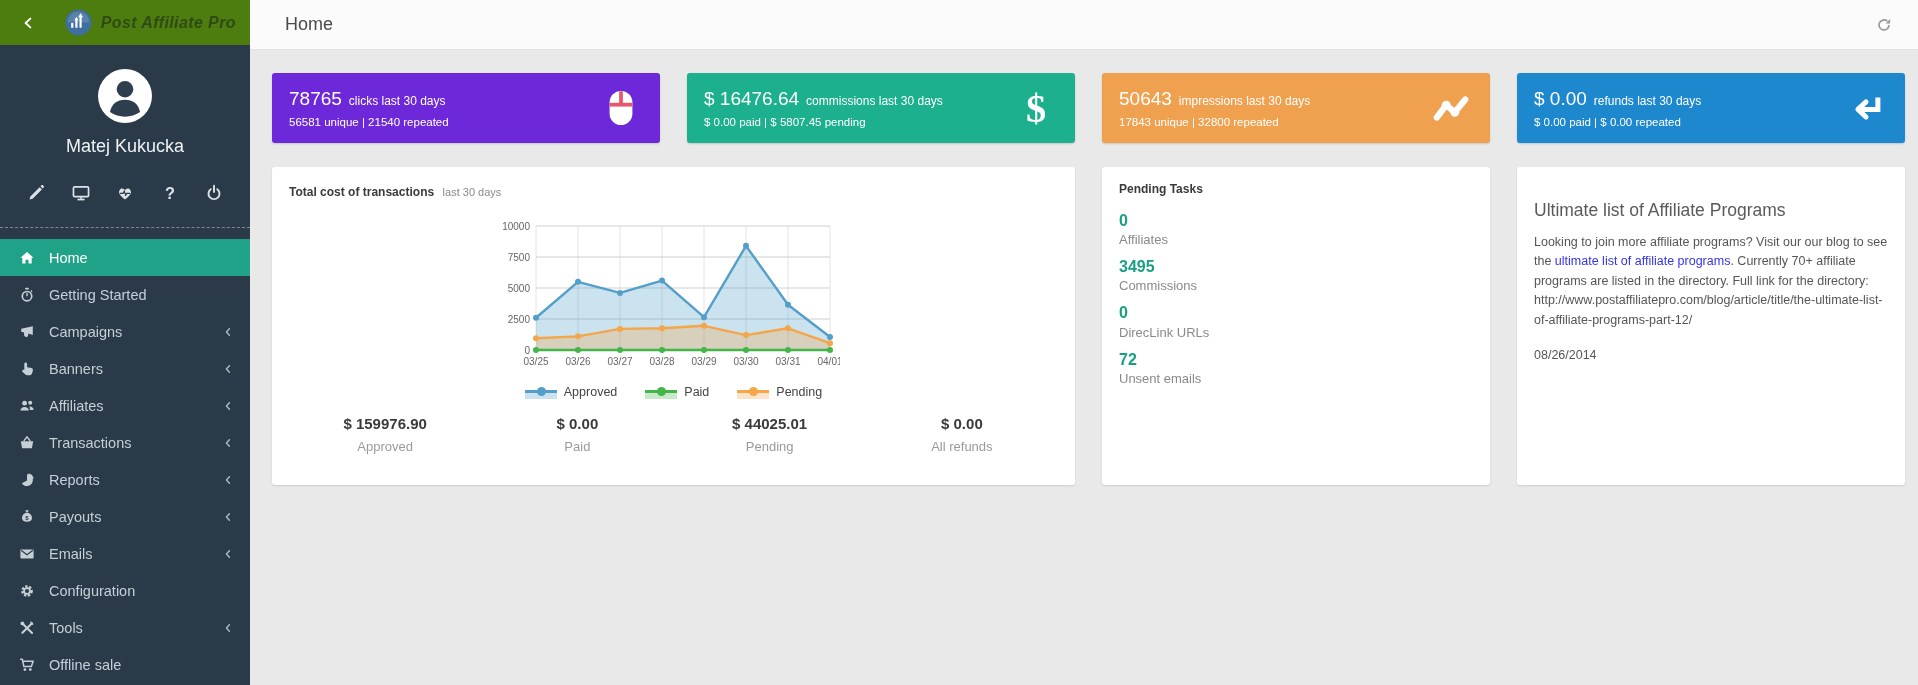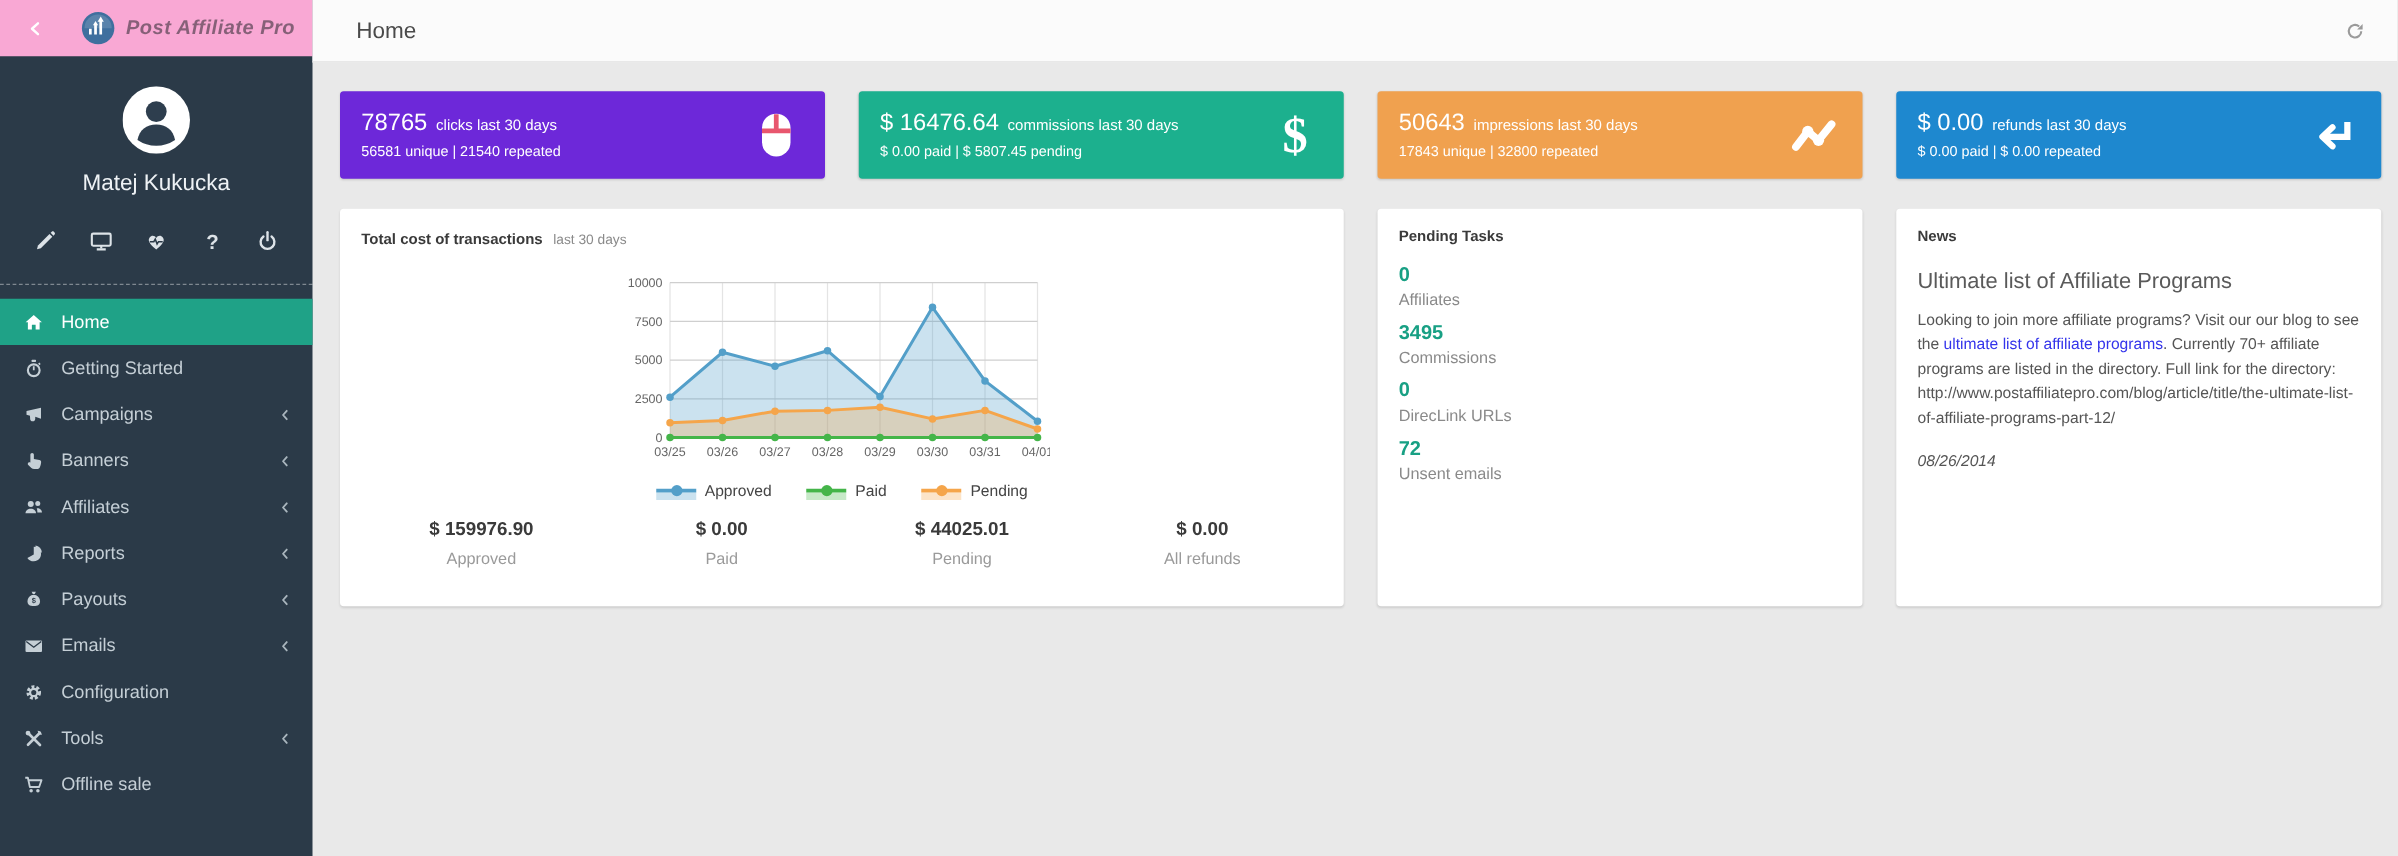"Post Affiliate Pro" .sidebar-top { background: #f9a8d4 -> #4d7c0f }
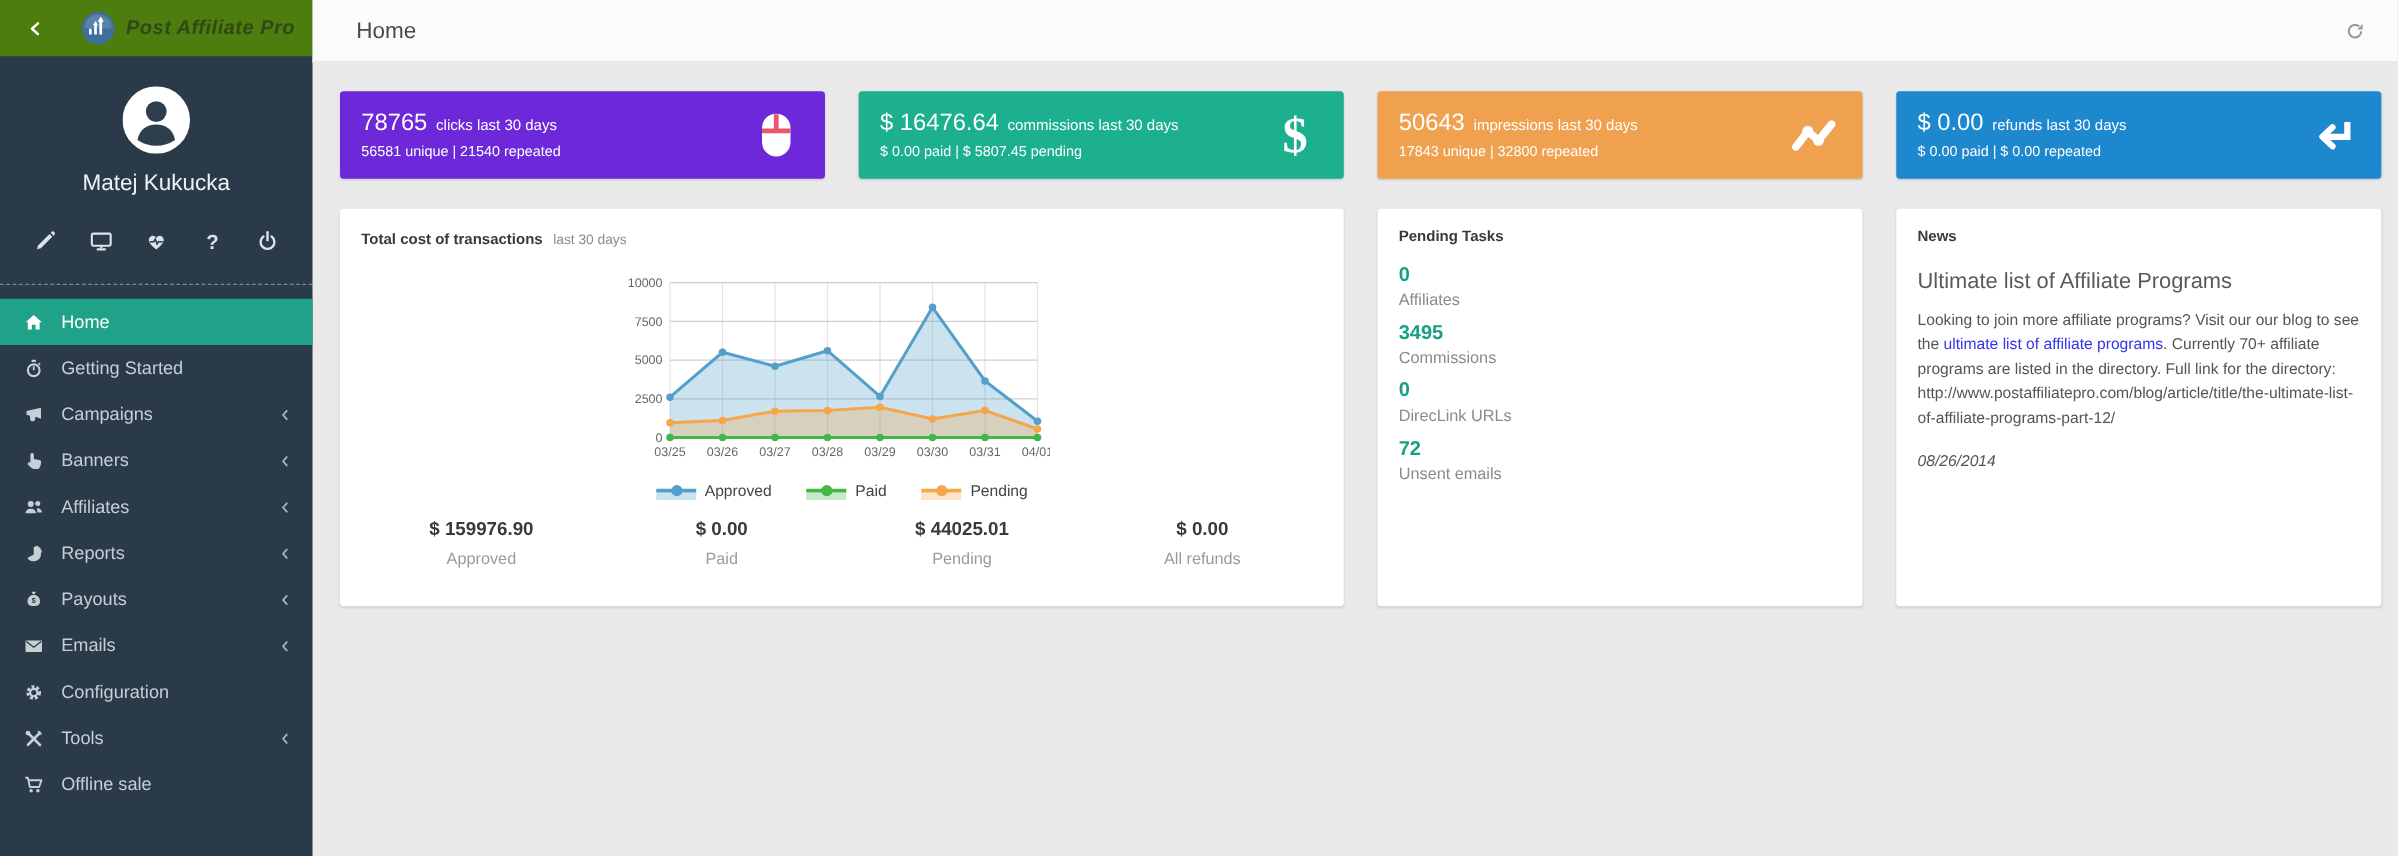"News" div.panel-title { html: <div>News</div> -> none }
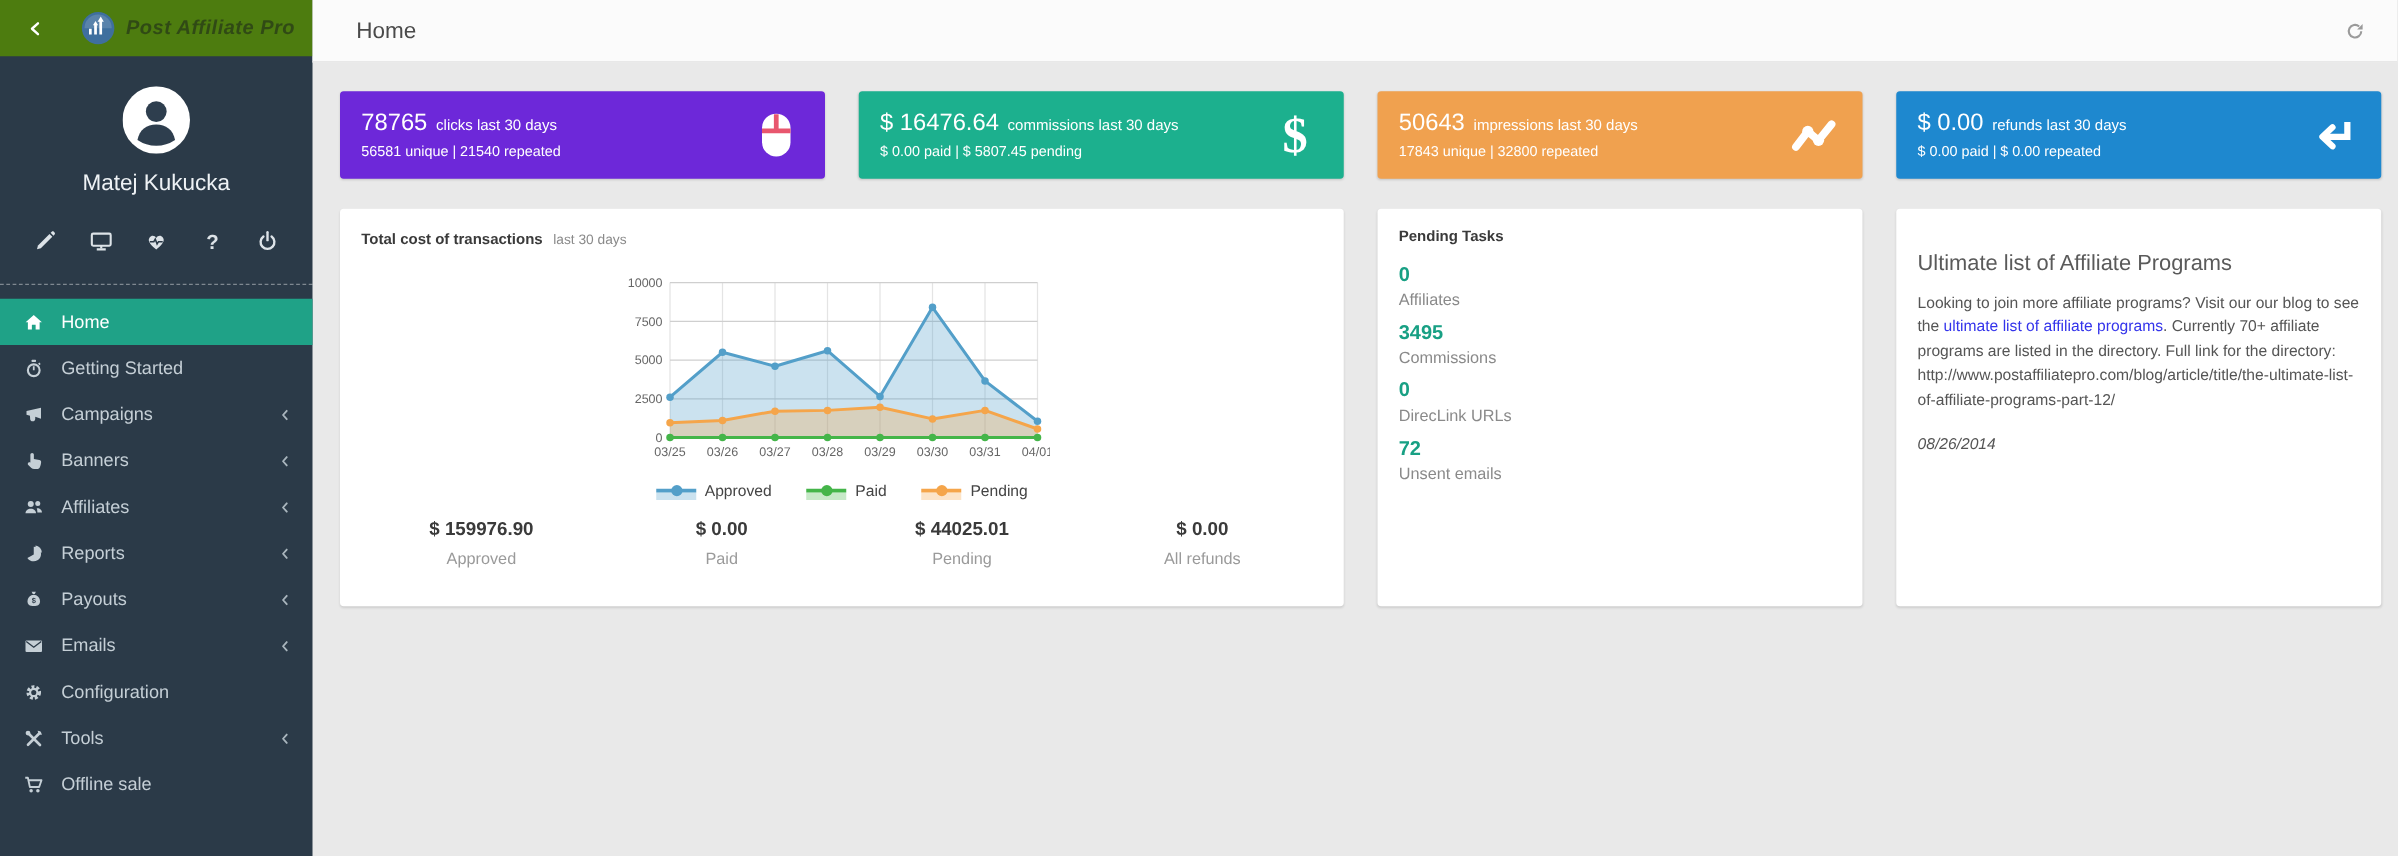"08/26/2014" .news-date { font-style: italic -> none }
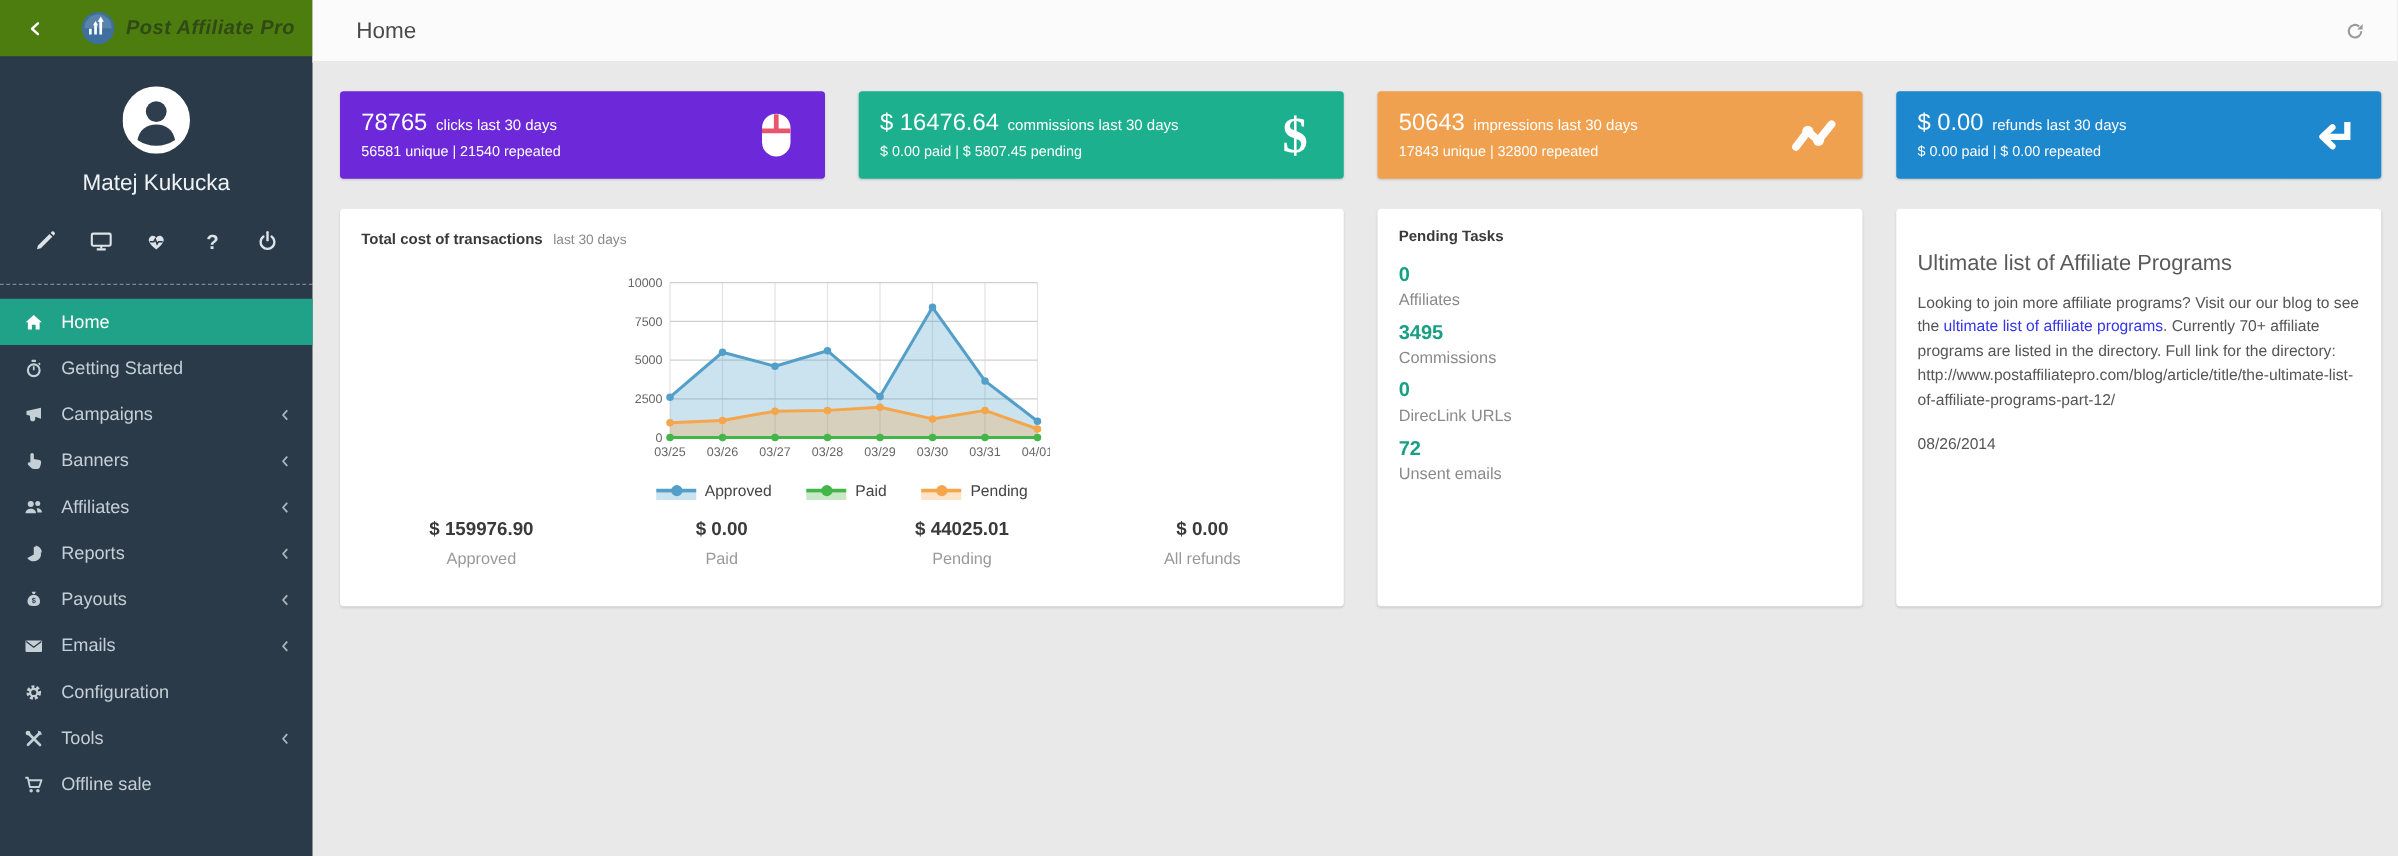"Transactions" div.nav-item { html: none -> <div> <span><svg> <path></path> <polyline></polyline> </svg></span> <span>Transactions</span> <span><svg> <polyline></polyline> </svg></span> </div> }
